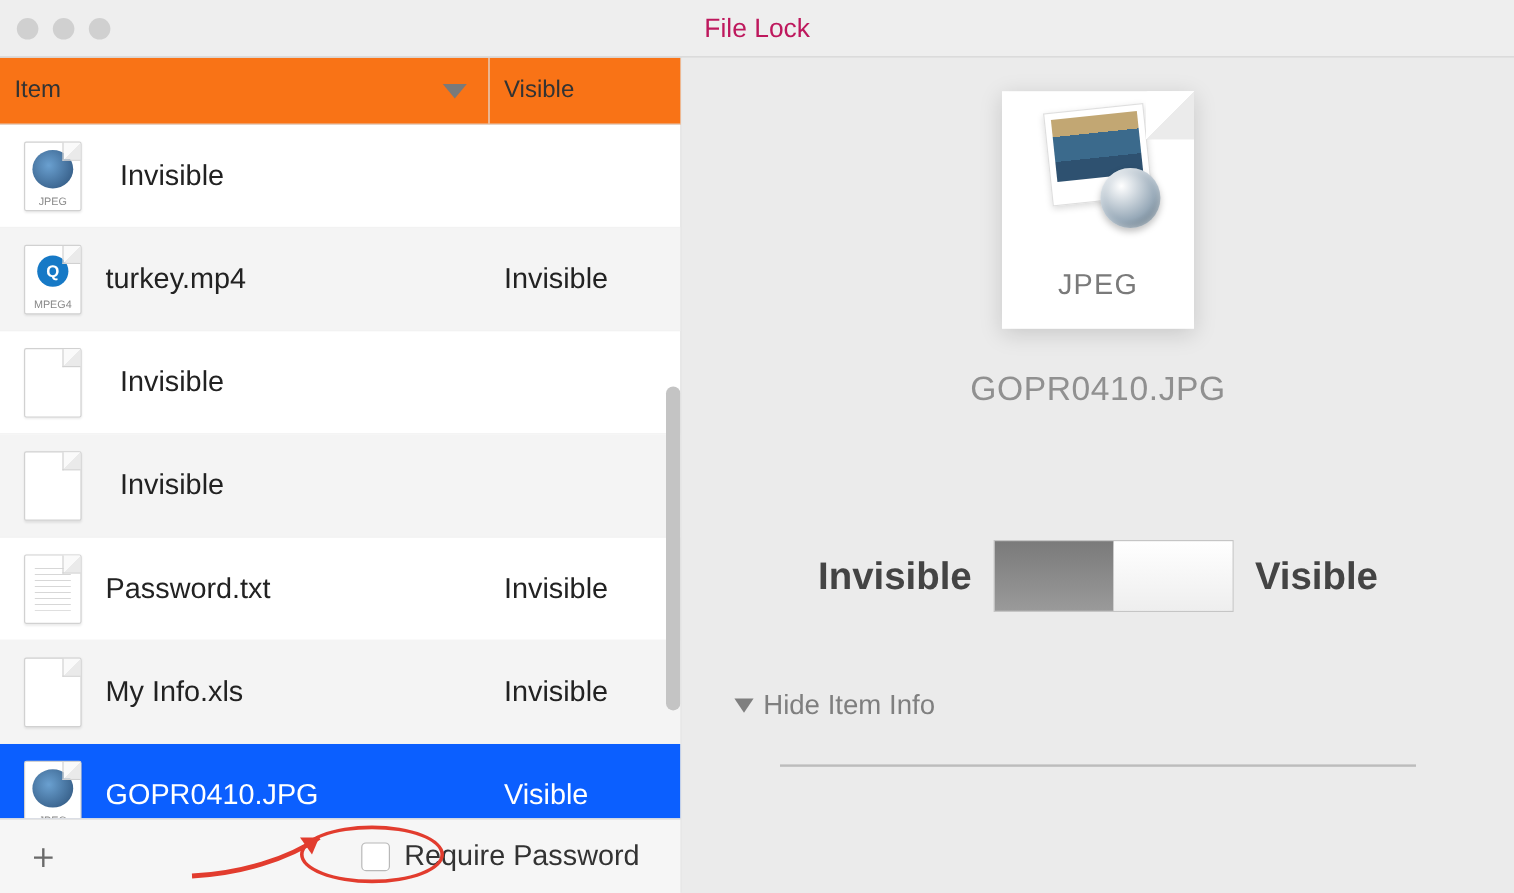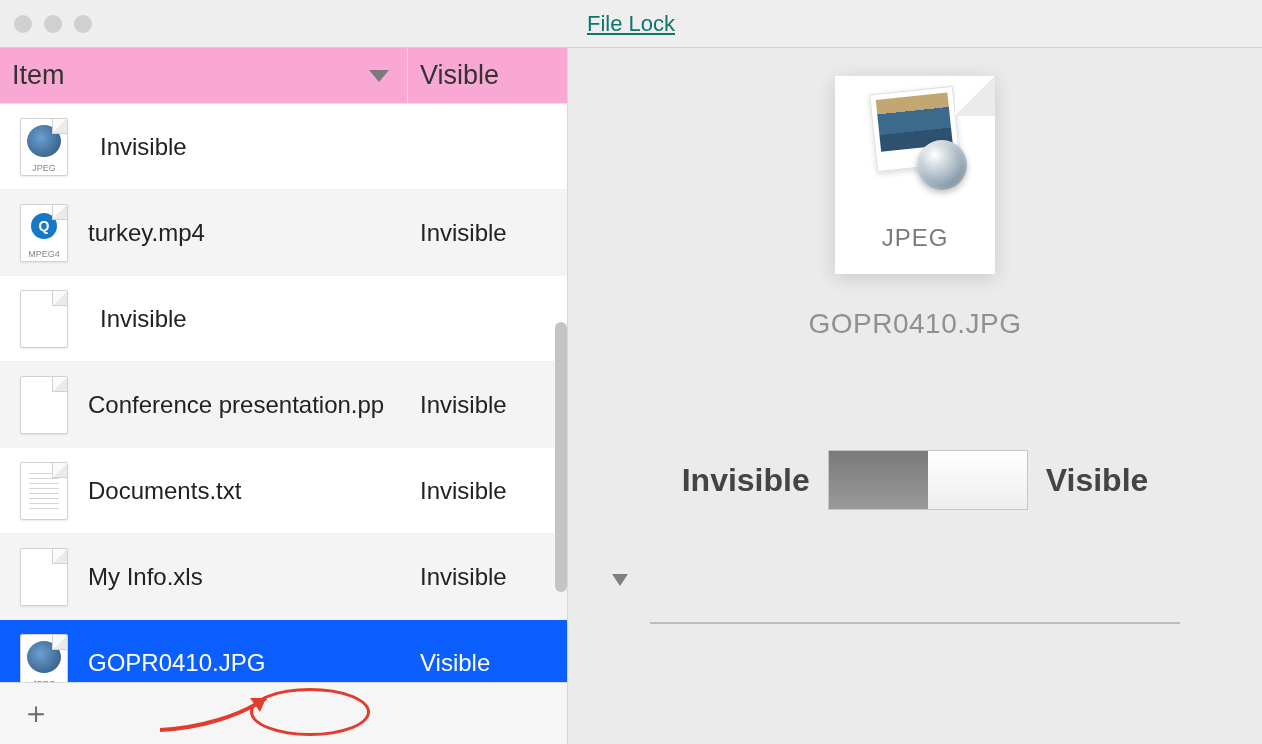"File Lock" .title-text { color: #0f766e -> #be185d; text-decoration: underline -> none }
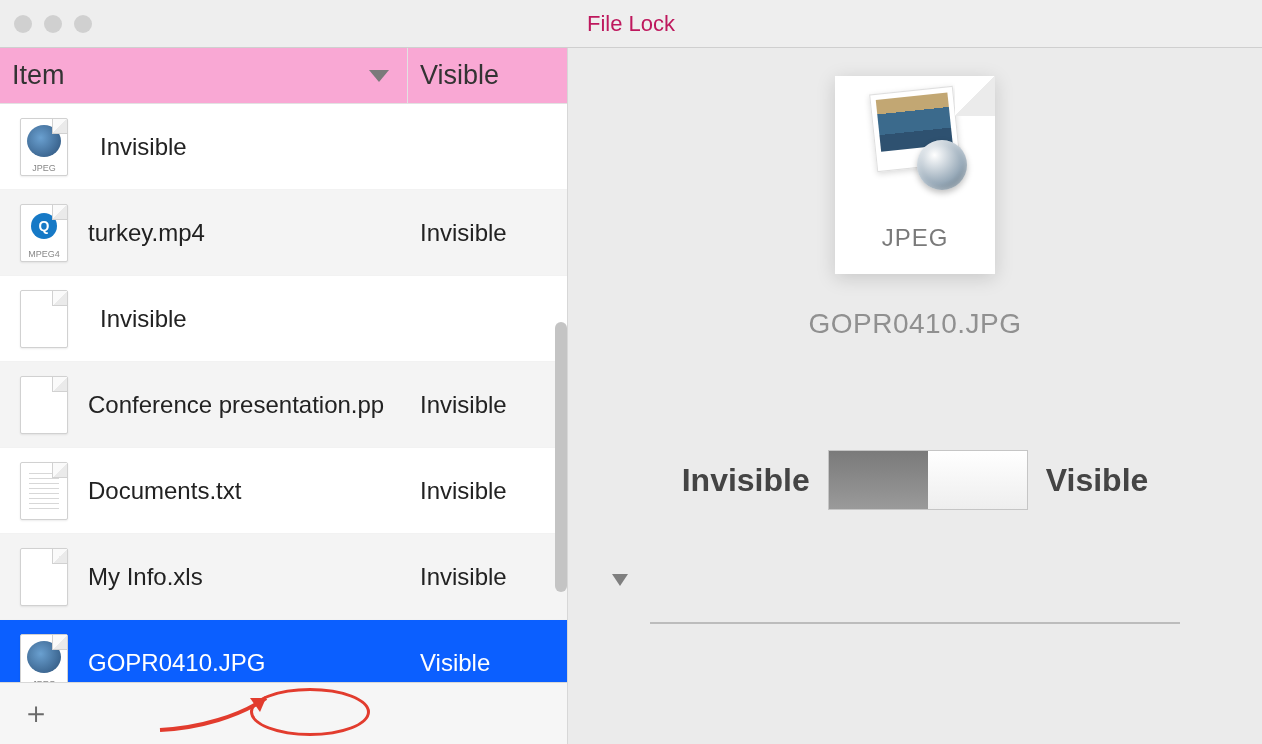"Item" .col-headers { background: #f9a8d4 -> #f97316; font-size: 27px -> 20px }
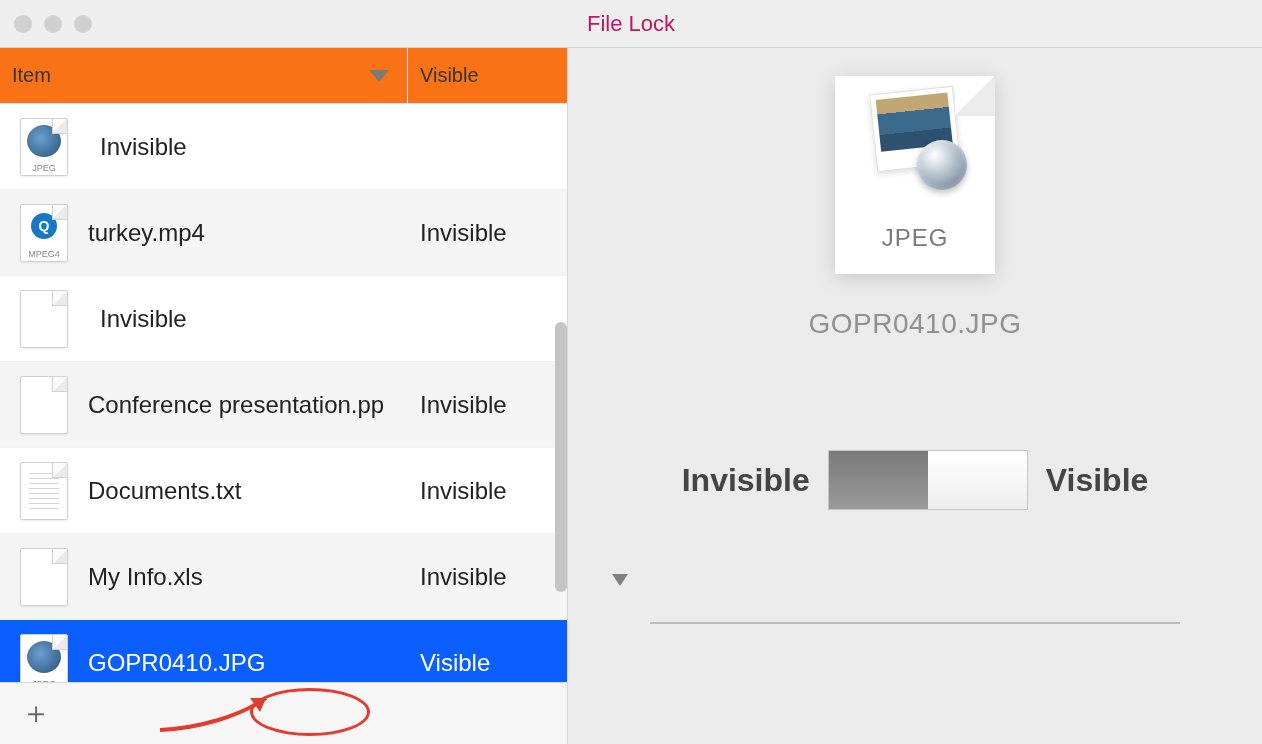"Conference presentation.pp" div.name-cell { html: <div>Conference presentation.pp</div> -> none }
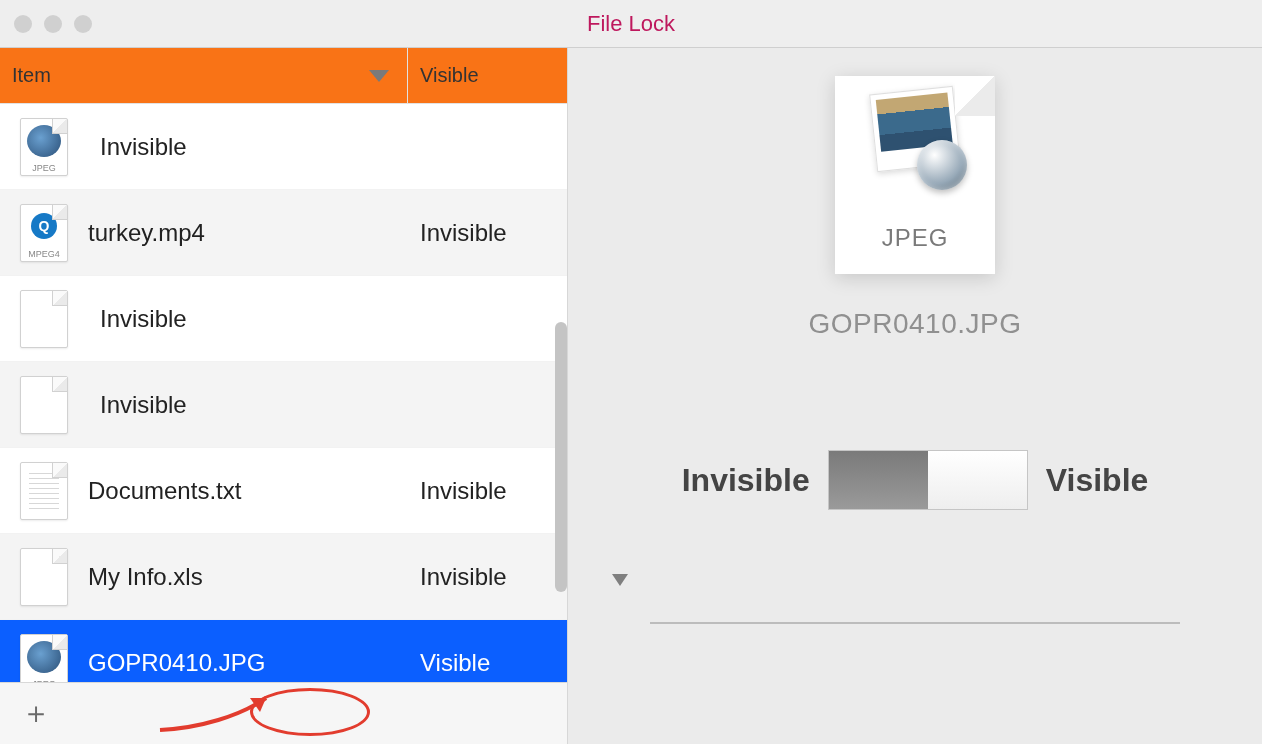"Documents.txt" div.name-cell { text: Documents.txt -> Password.txt }
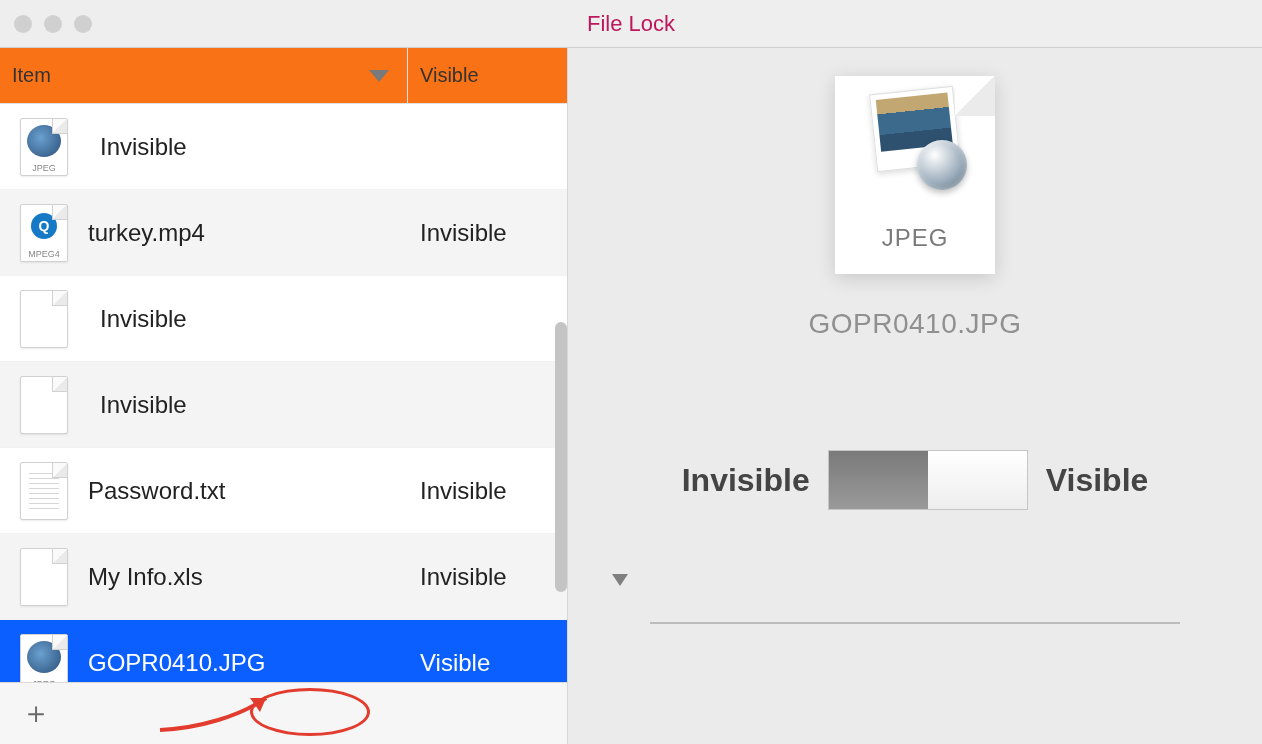"Hide Item Info" span { html: none -> <span>Hide Item Info</span> }
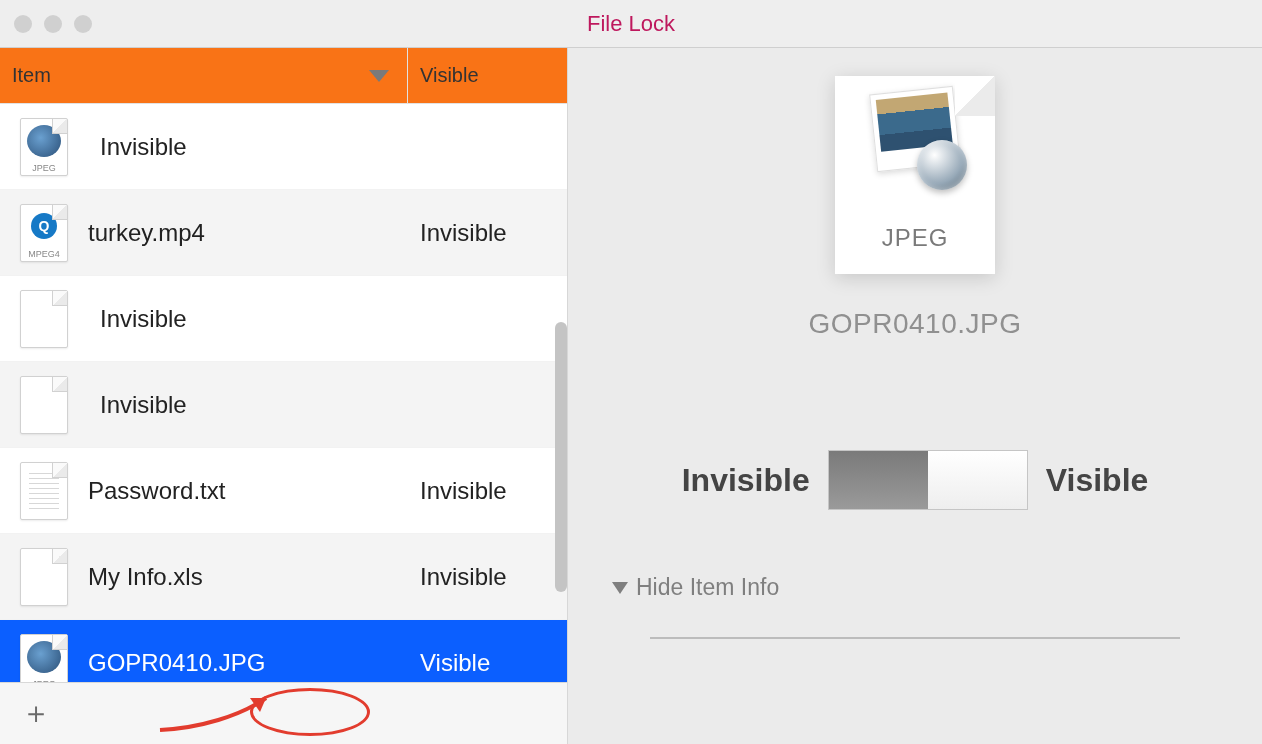"Require Password" div.checkbox-wrap { html: none -> <div> <div></div> <span>Require Password</span> </div> }
